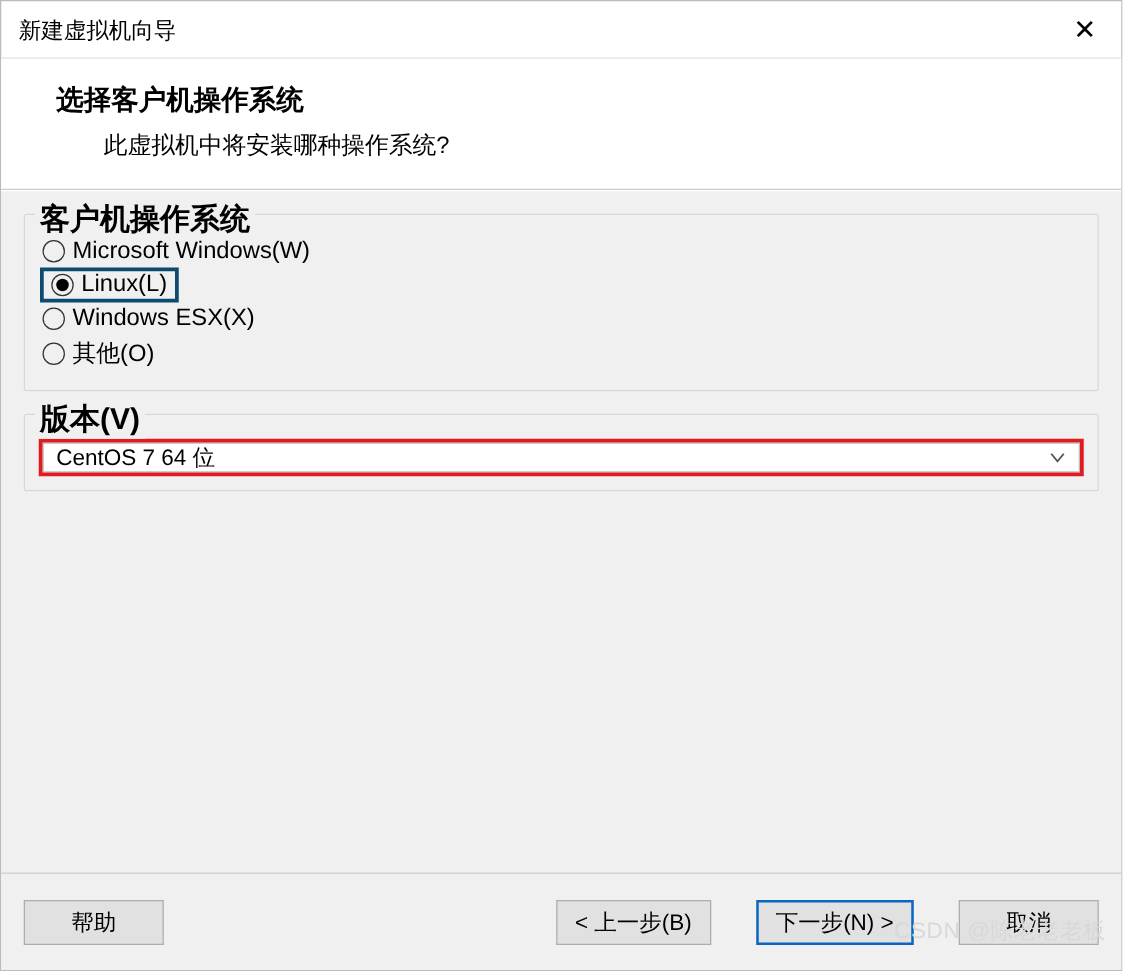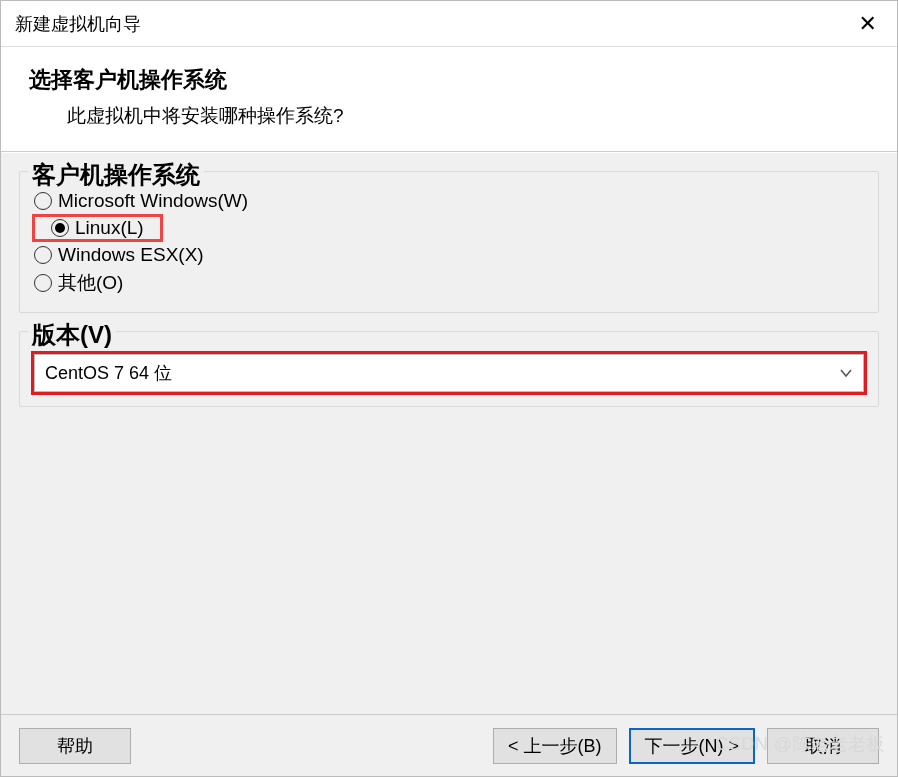"选择客户机操作系统" .header-block { padding: 18px 0 22px 28px -> 18px 0 22px 44px }
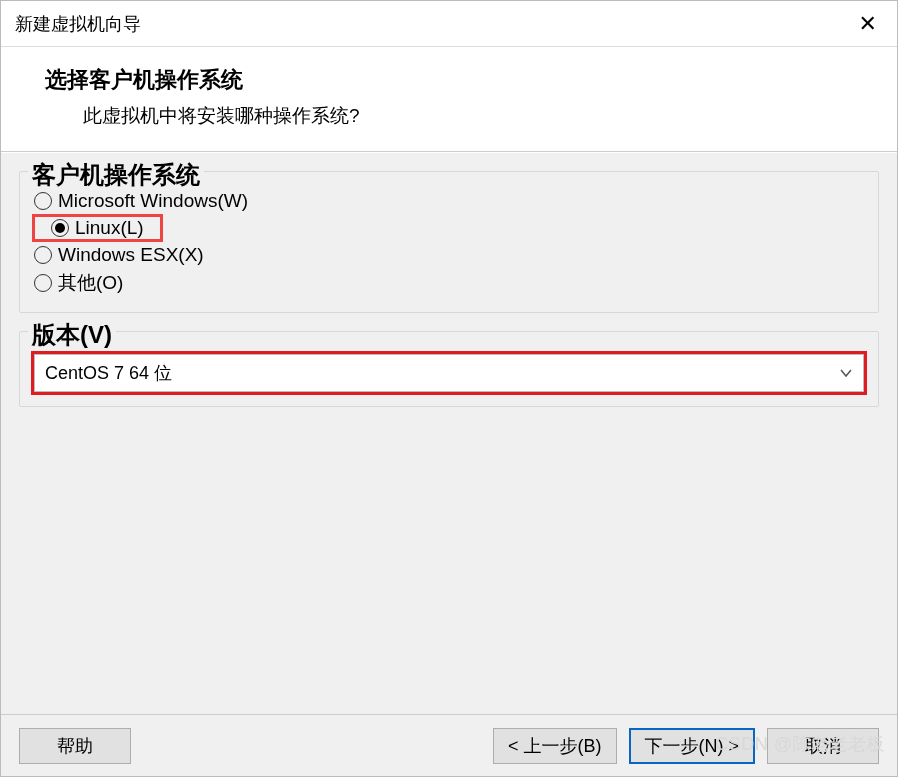"Linux(L)" .highlight-red { border: 3px solid #ef4444 -> 3px solid #0c4a6e; padding: 0px 16px -> 0px 6px }
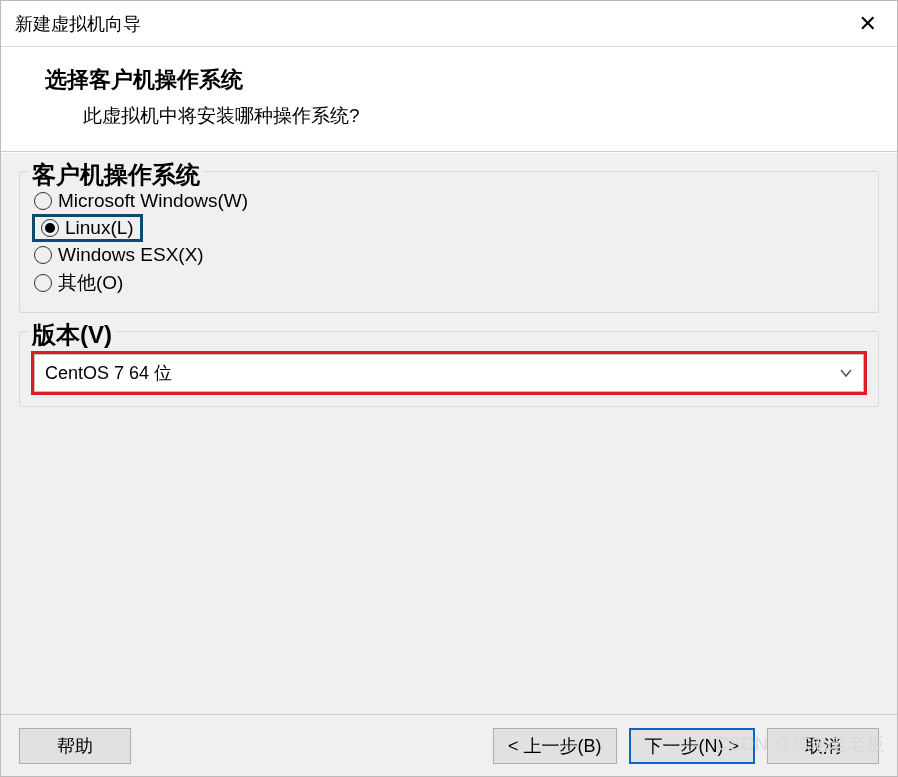"CentOS 7 64 位" .select-box { height: 38px -> 24px }
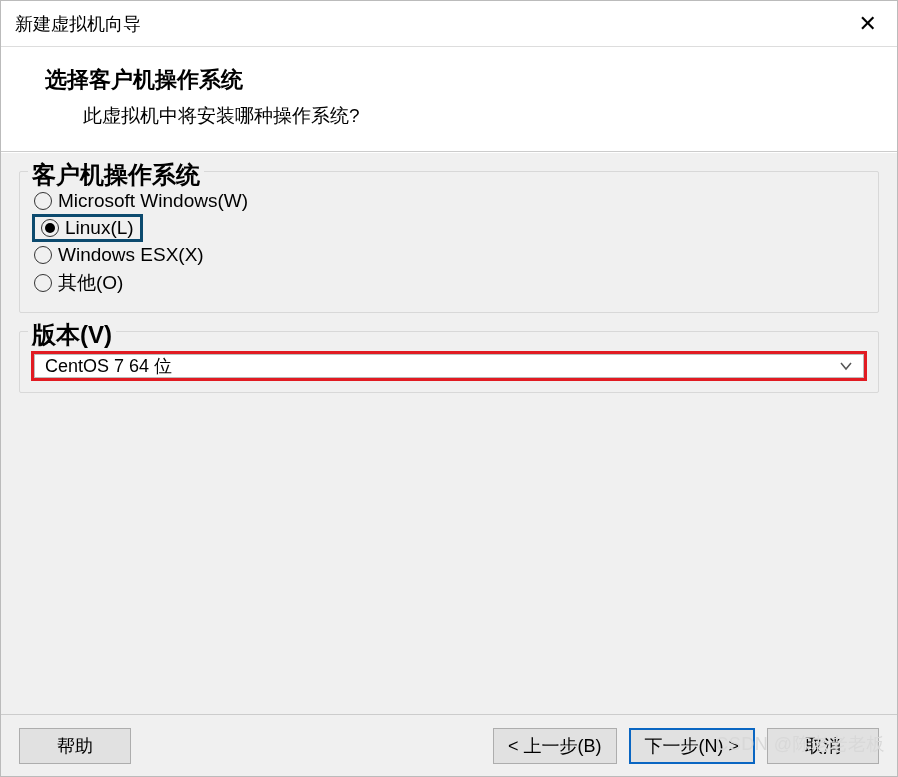"帮助" .footer { gap: none -> 24px; height: 62px -> 78px }
